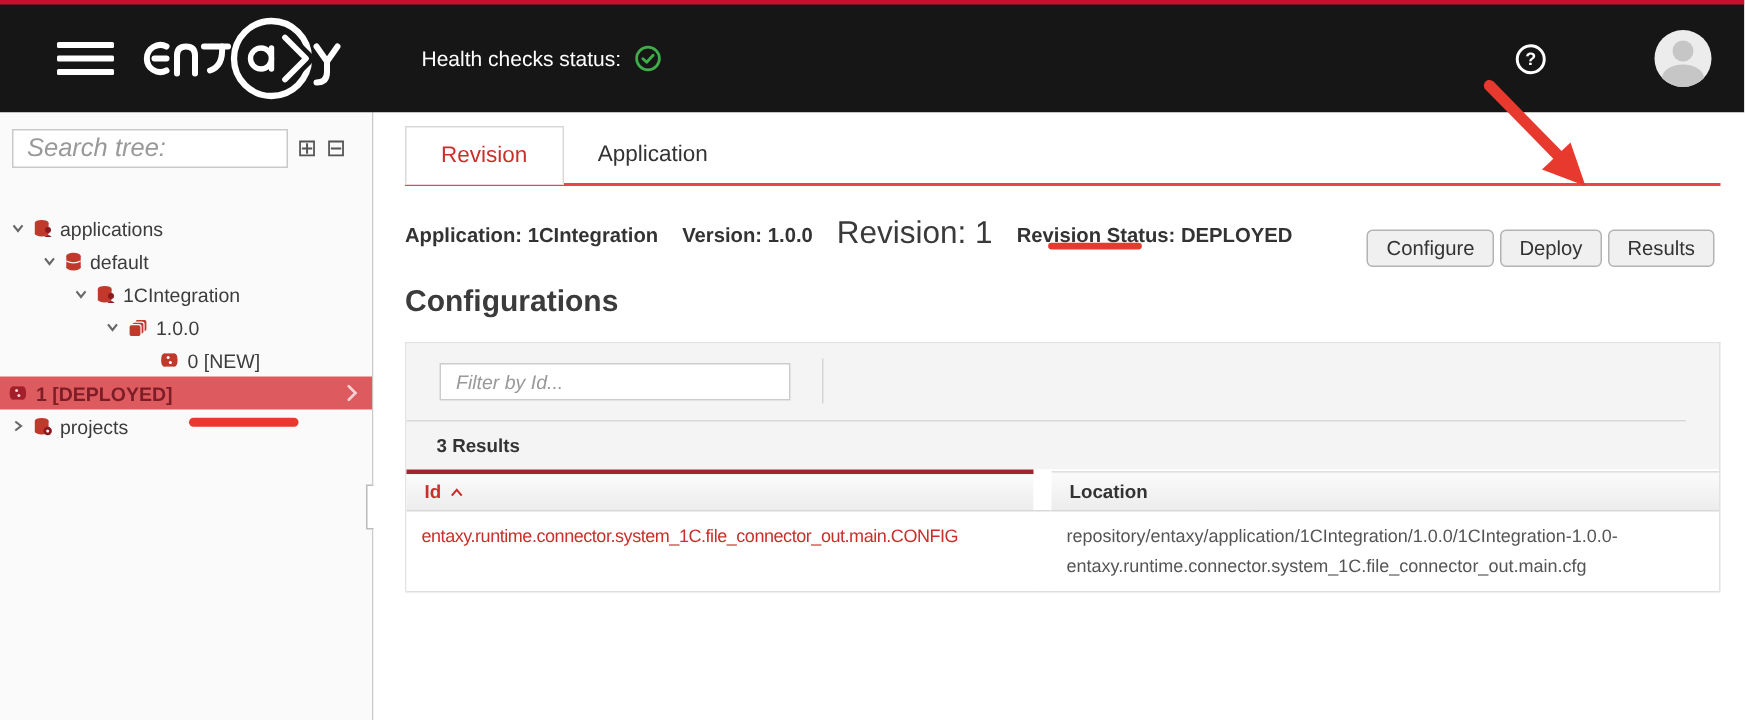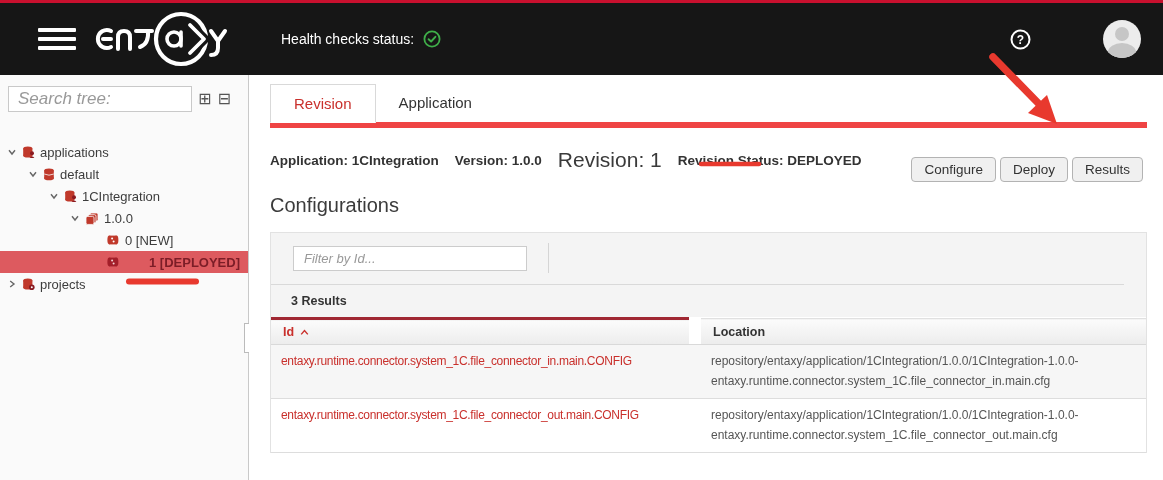"Revision" .tabbar { border-bottom: 6px solid #ef4444 -> 2px solid #ef4444 }
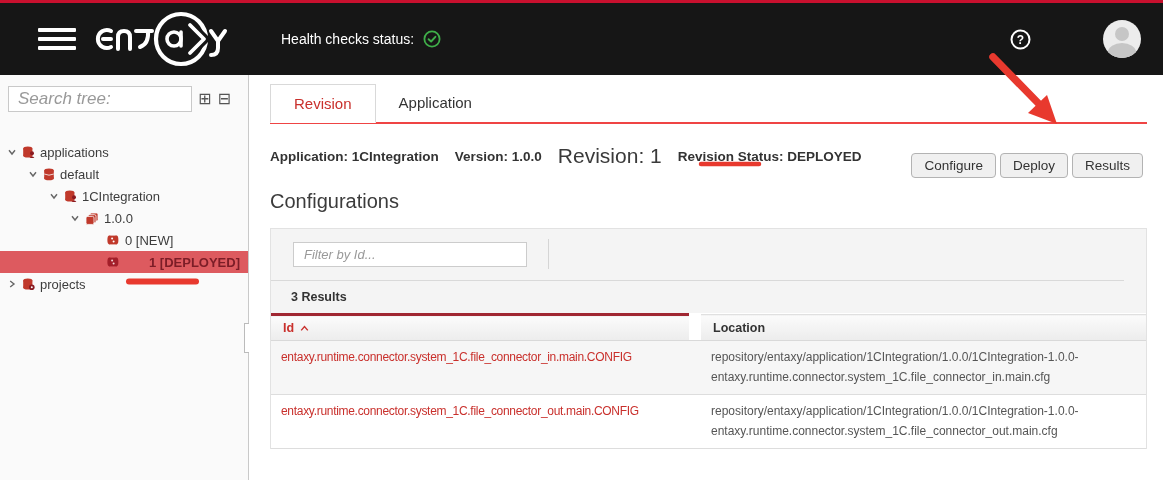"Configurations" h2.cfg-title { font-weight: normal -> bold }
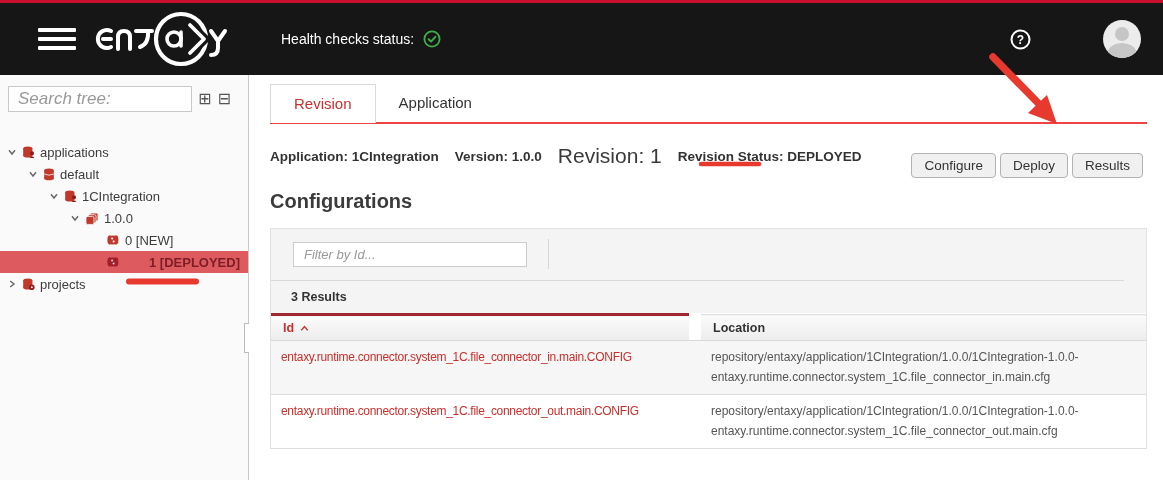"1 [DEPLOYED]" div.tree-row { gap: 24px -> none; padding-left: 101px -> none }
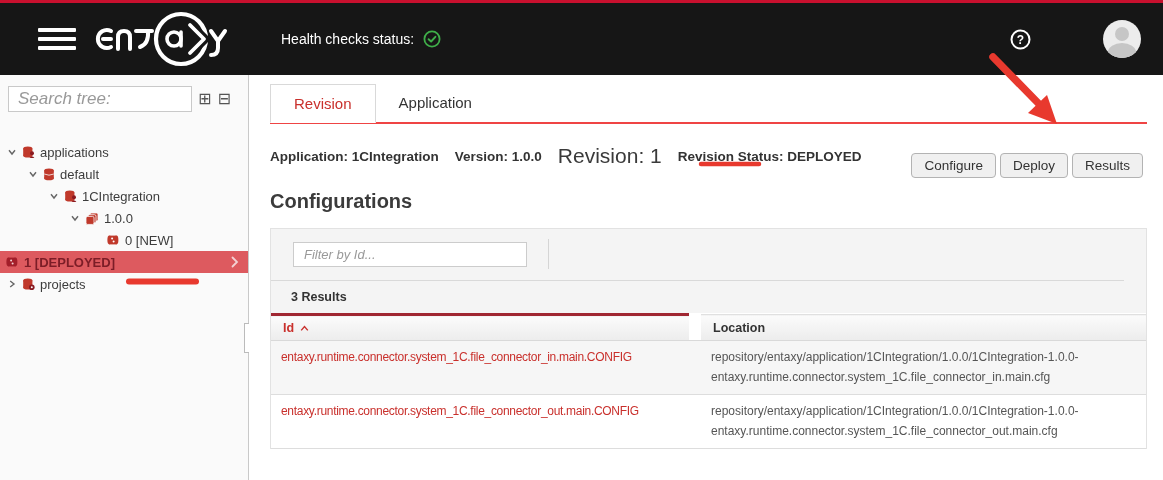"entaxy.runtime.connector.system_1C.file_connector_in.mai" tr.alt { html: <tr> <td>entaxy.runtime.connector.system_1C.file_connector_in.main.CONFIG</td> <td></td> <td>repository/entaxy/application/1CIntegration/1.0.0/1CIntegration-1.0.0-entaxy.runtime.connector.system_1C.file_connector_in.main.cfg</td> </tr> -> none }
